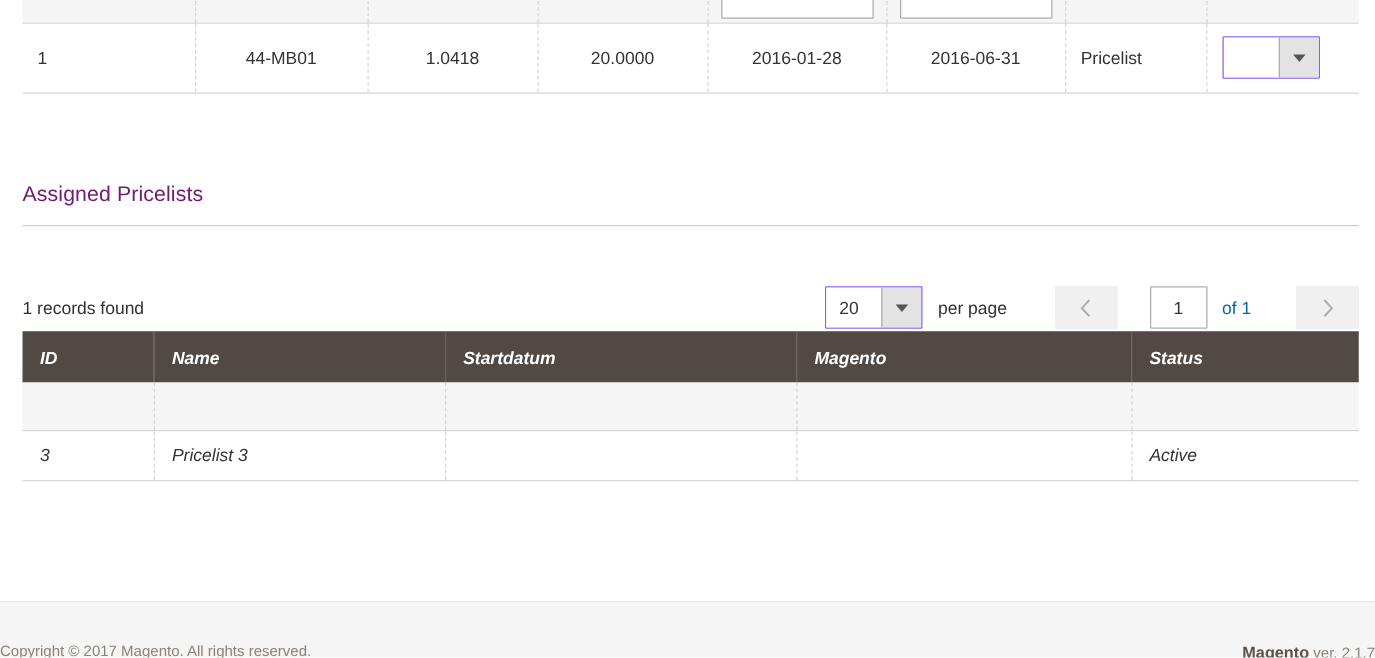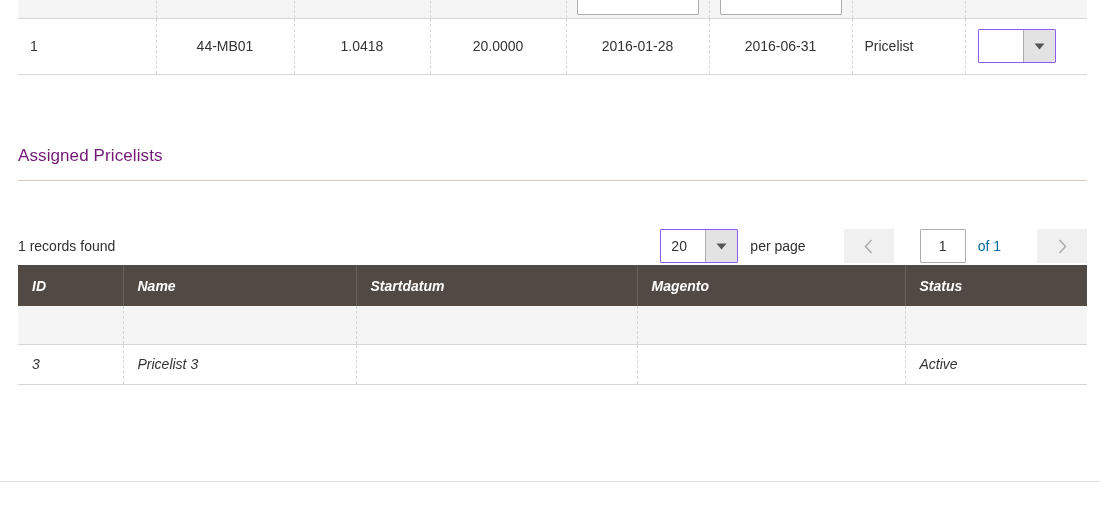"Copyright © 2017 Magento. All" div.footer { html: none -> <div> <div> <span>Copyright © 2017 Magento. All rights reserved.</span> <span> <span>Magento</span><span> ver. 2.1.7</span> </span> </div> </div> }
